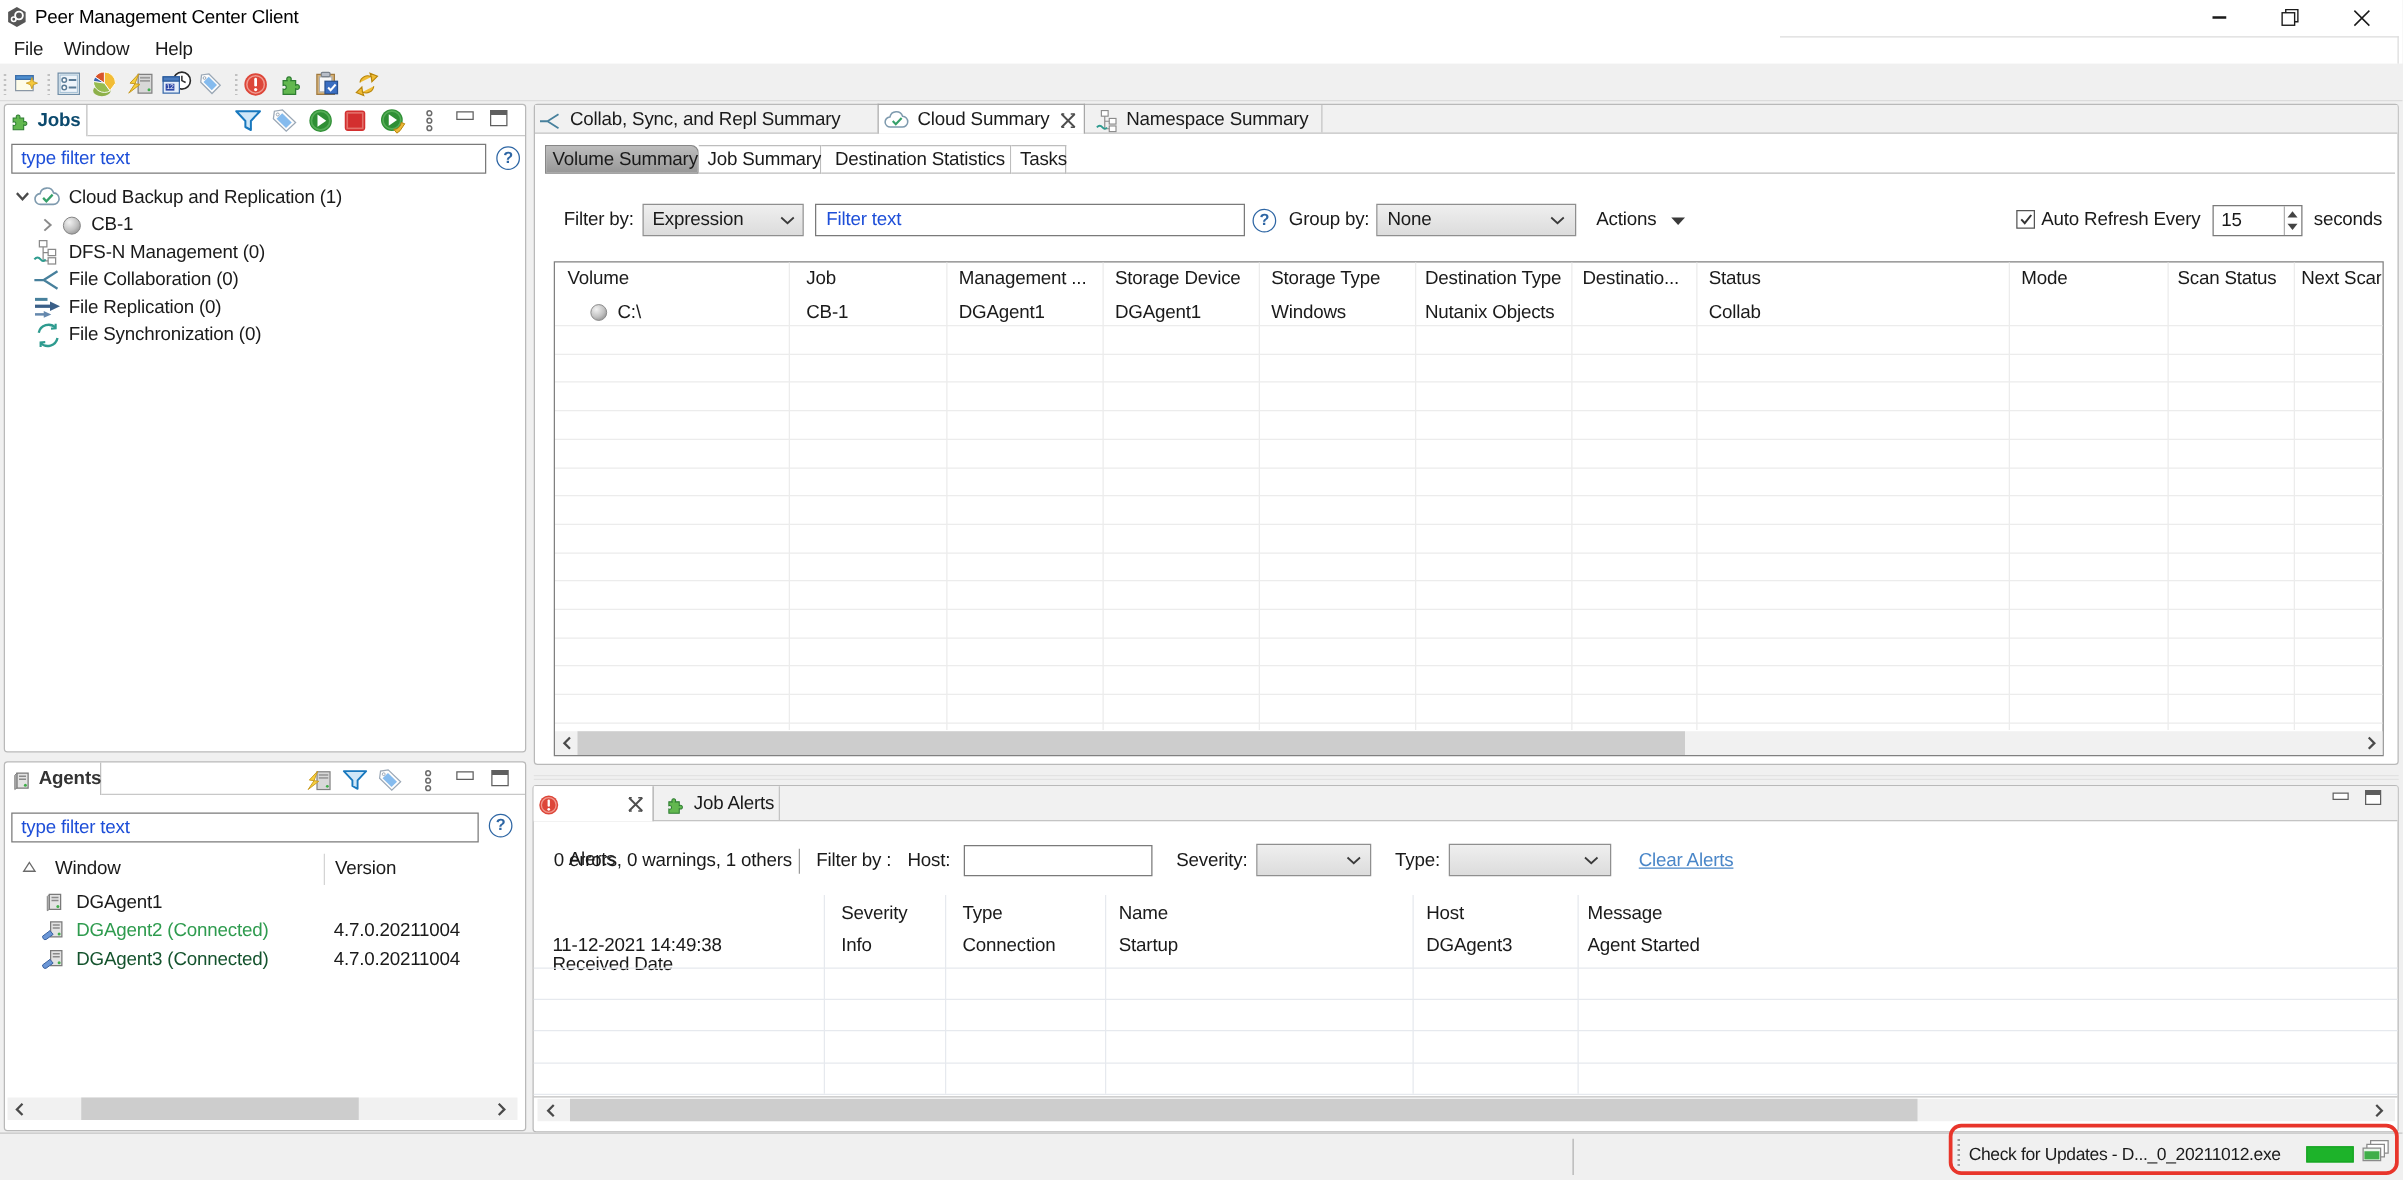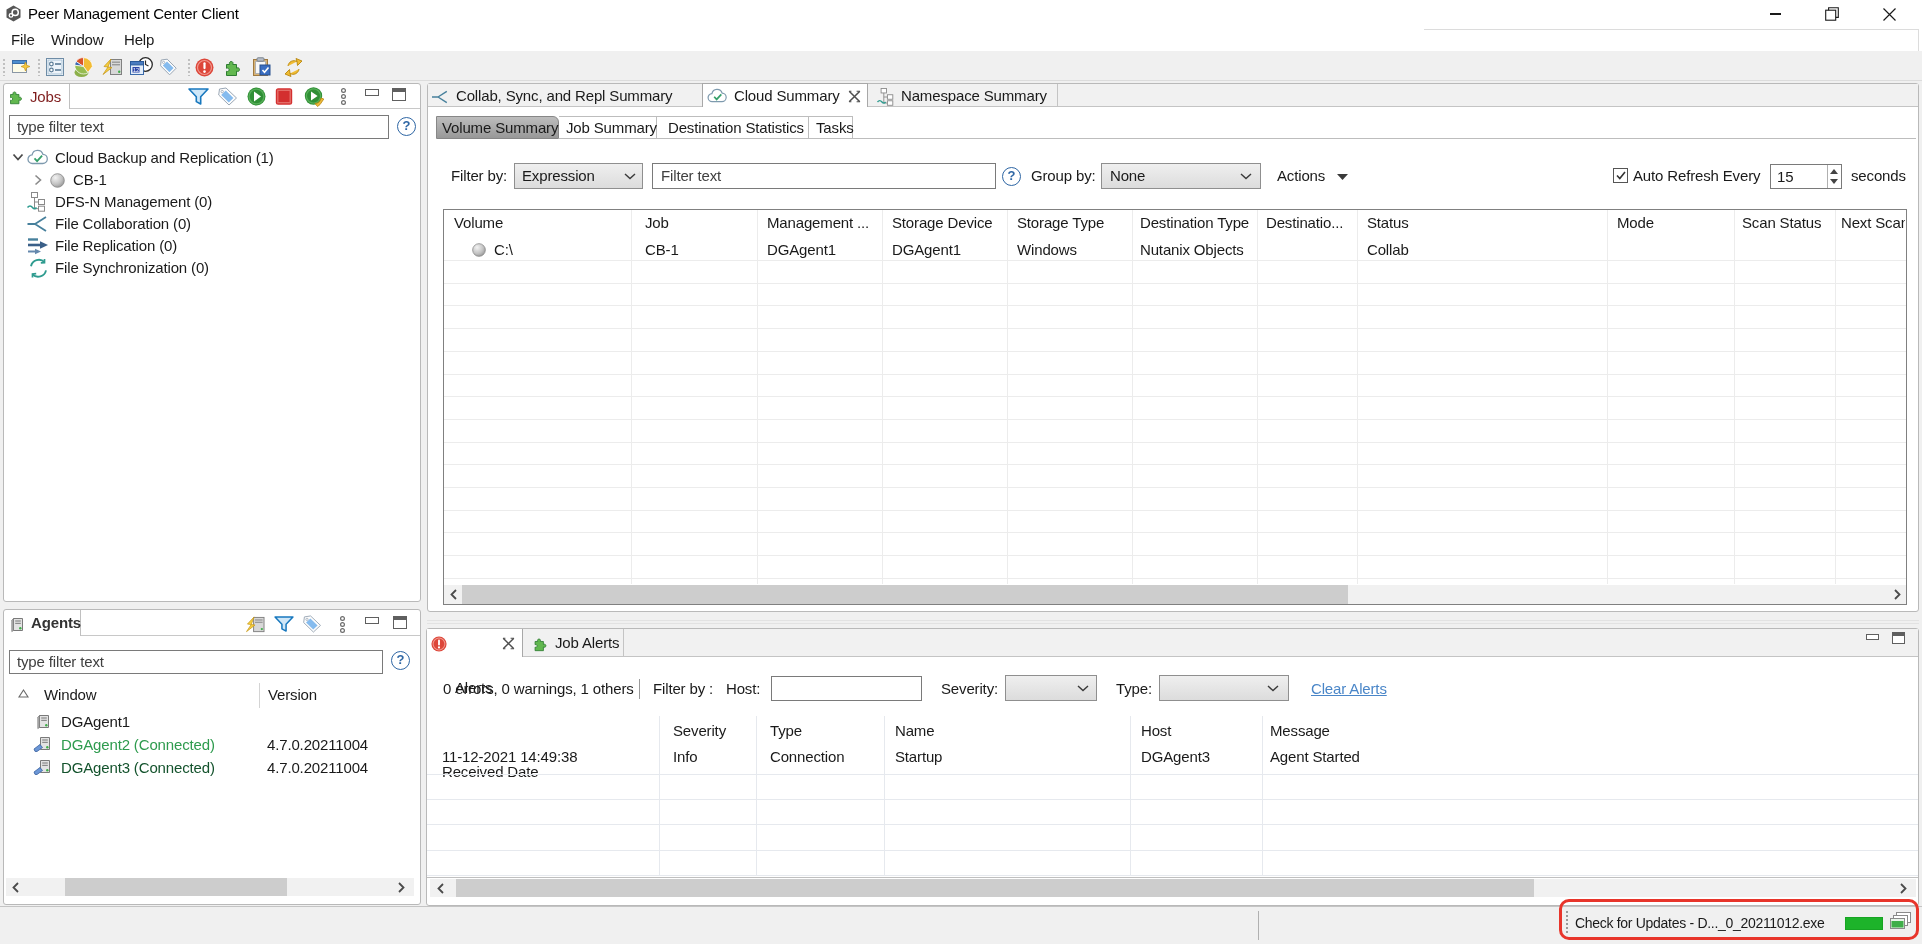"Jobs" div.lbl { color: #7f1d1d -> #0c4a6e; font-weight: normal -> bold }
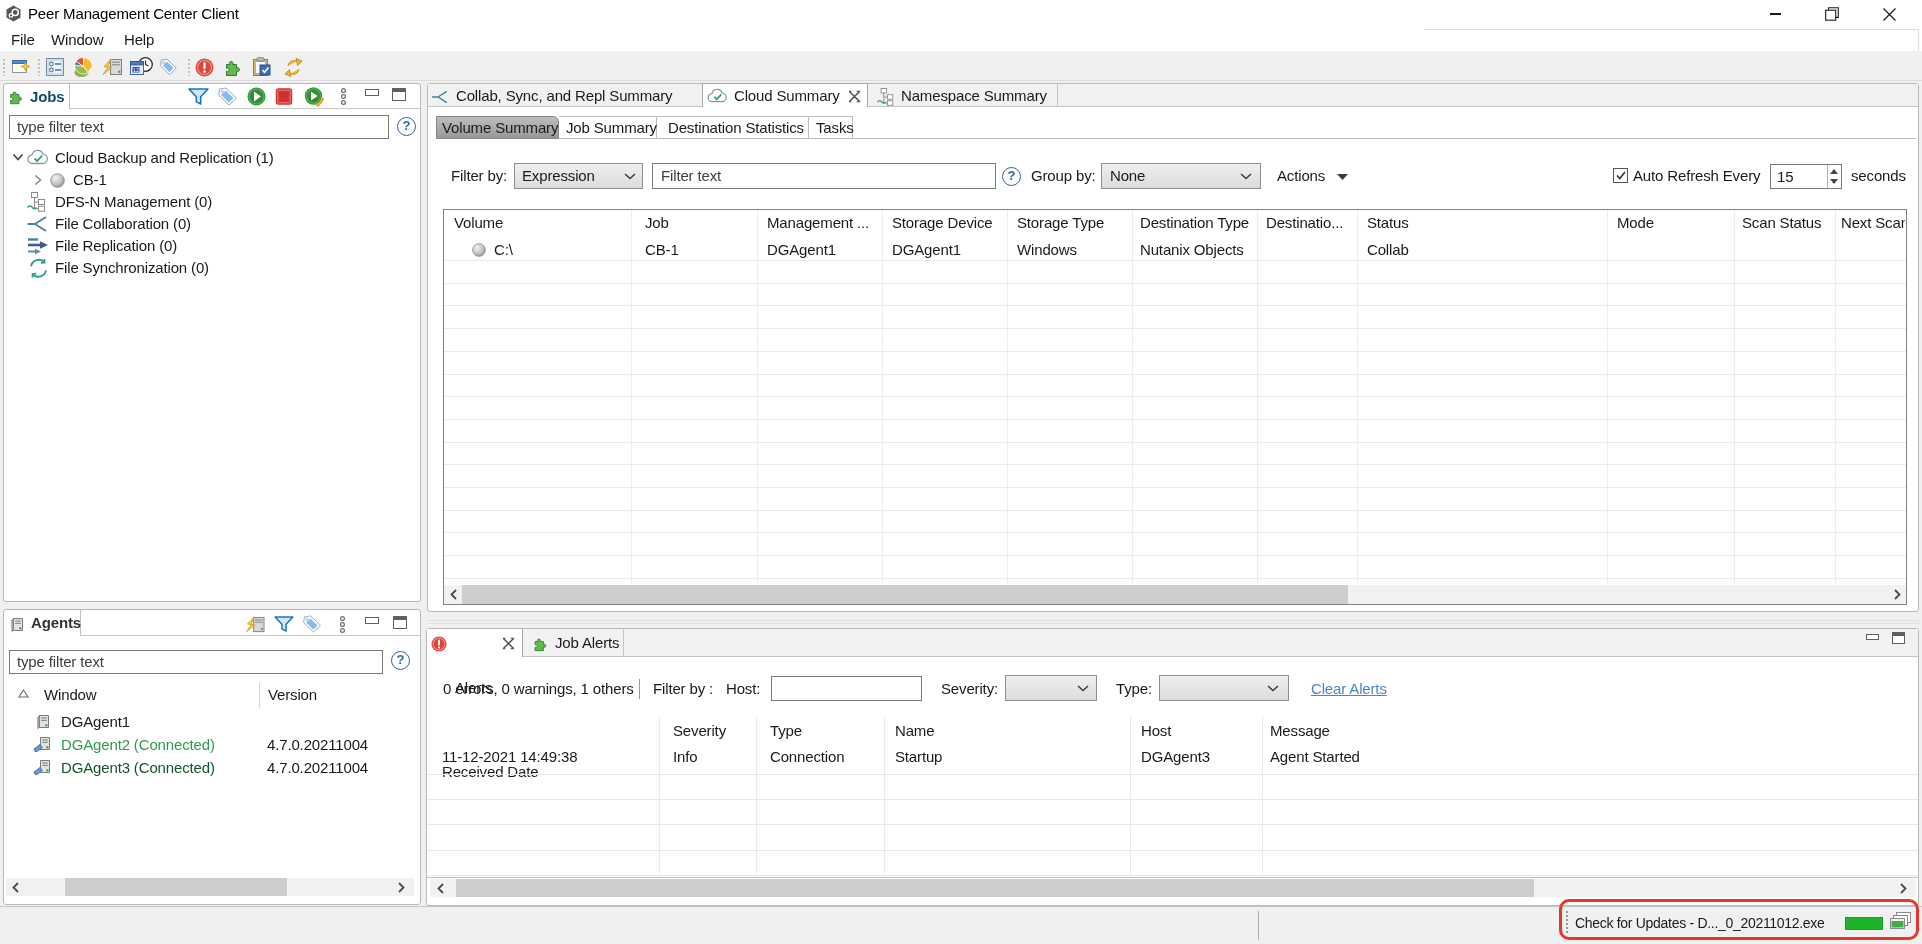"type filter text" .ph { color: #404040 -> #1d4ed8 }
